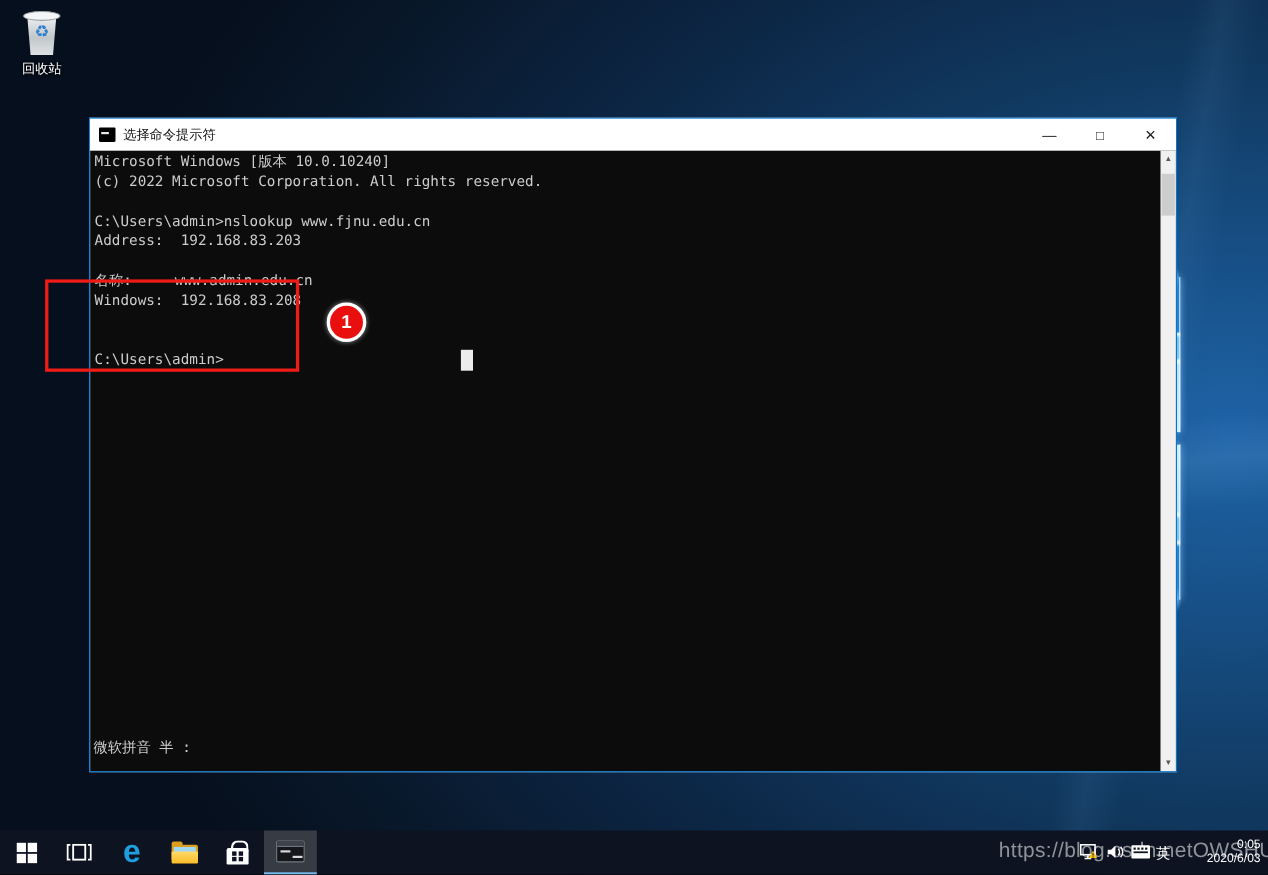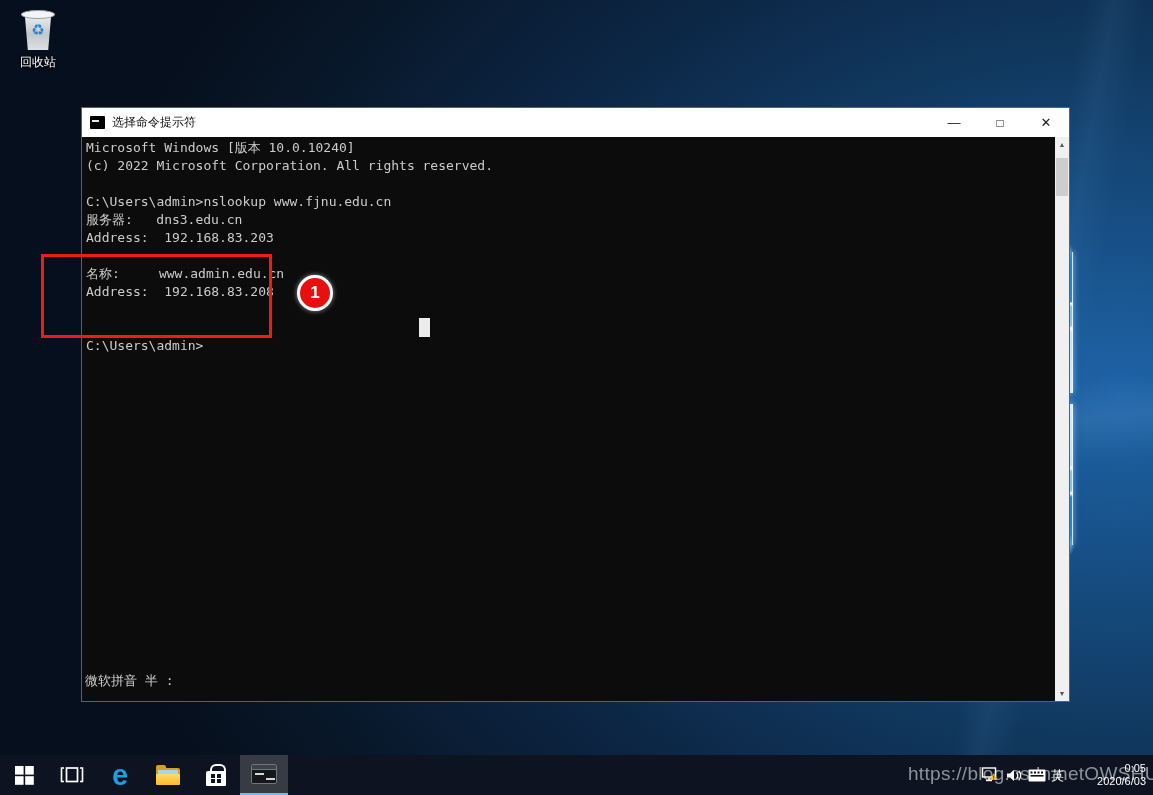"服务器: dns3.edu.cn" div.term-line { html: <div>服务器: dns3.edu.cn</div> -> none }
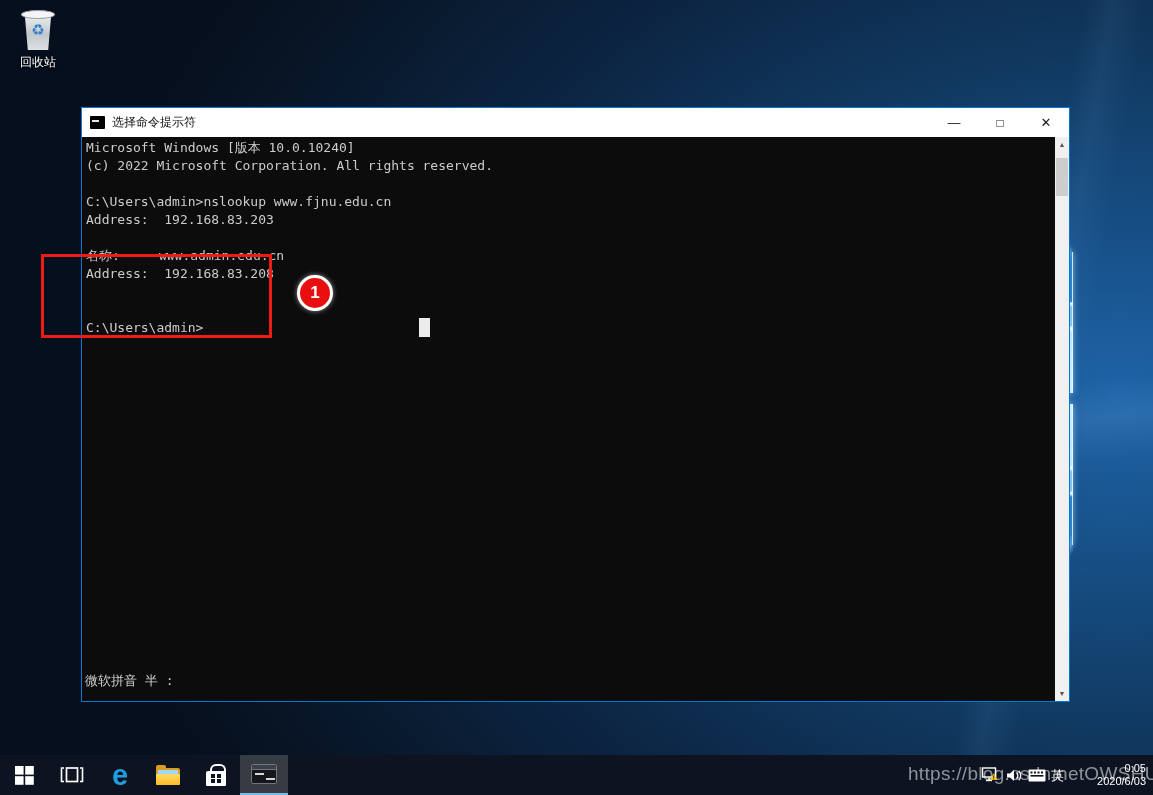"Address: 192.168.83.208" div.term-line { text: Address -> Windows }
